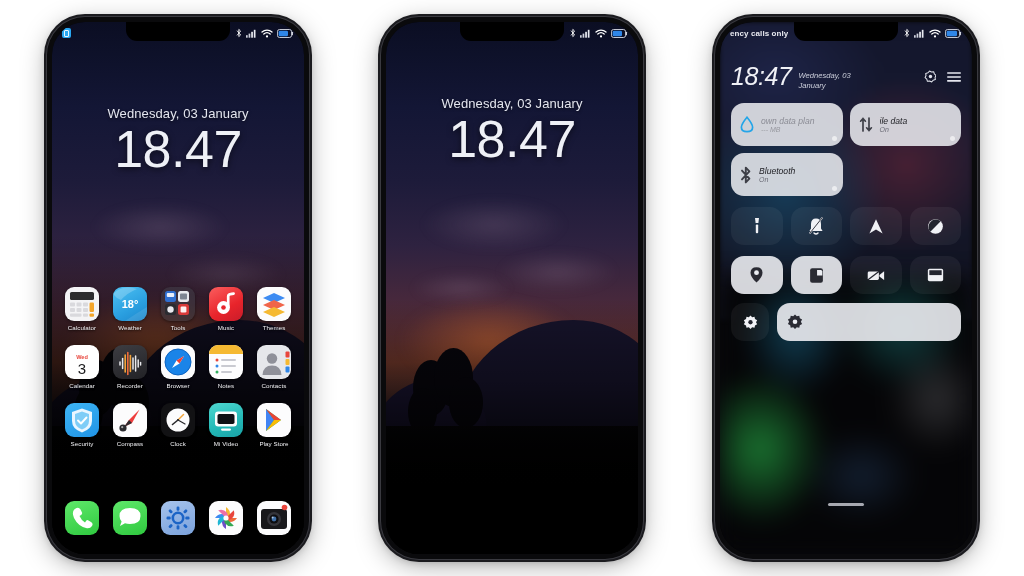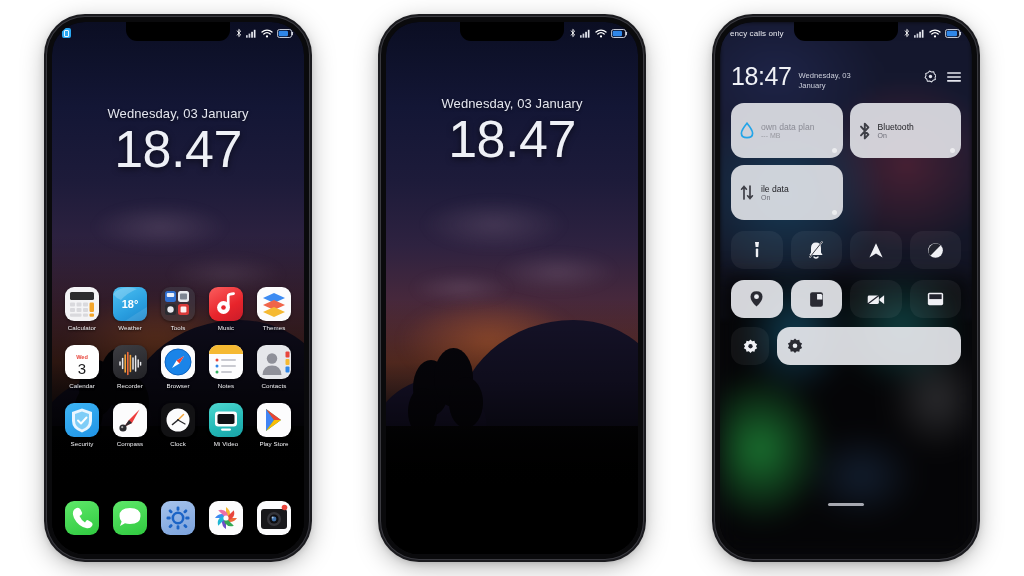"ency calls only" .statusbar { font-weight: none -> bold }
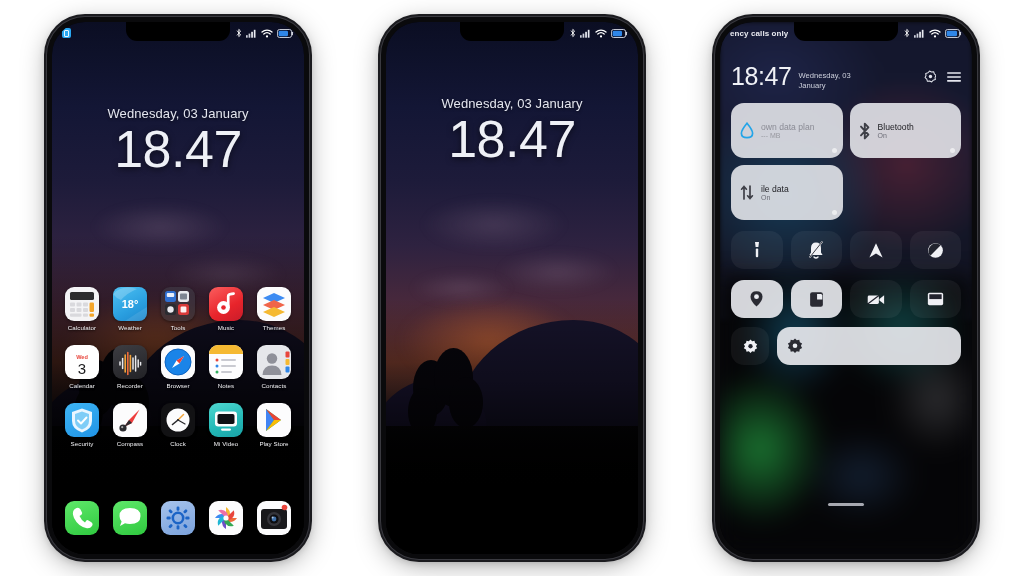"18:47" .cc-content { font-style: none -> italic }
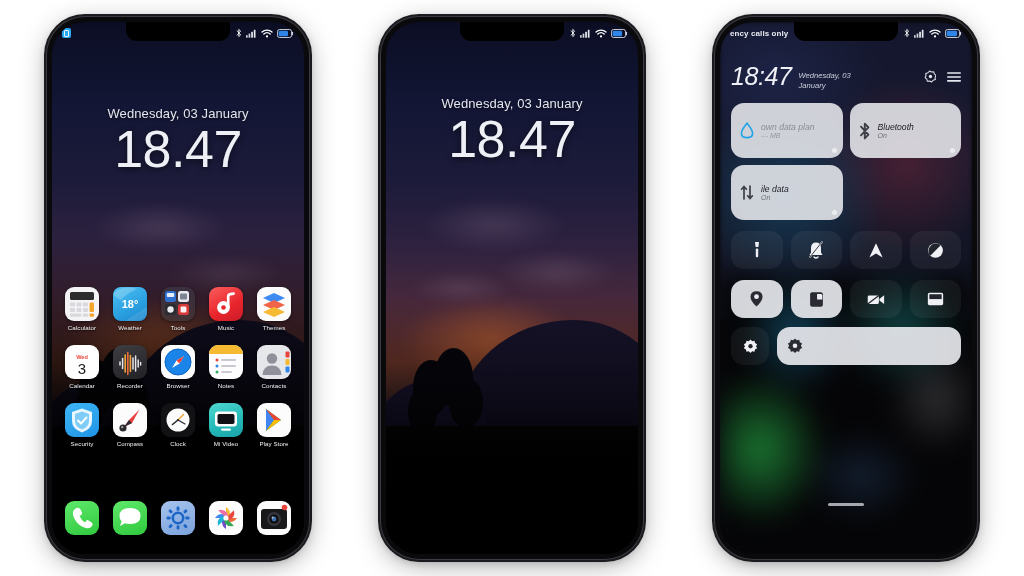"own data plan" .cc-tile { height: 55px -> 43px }
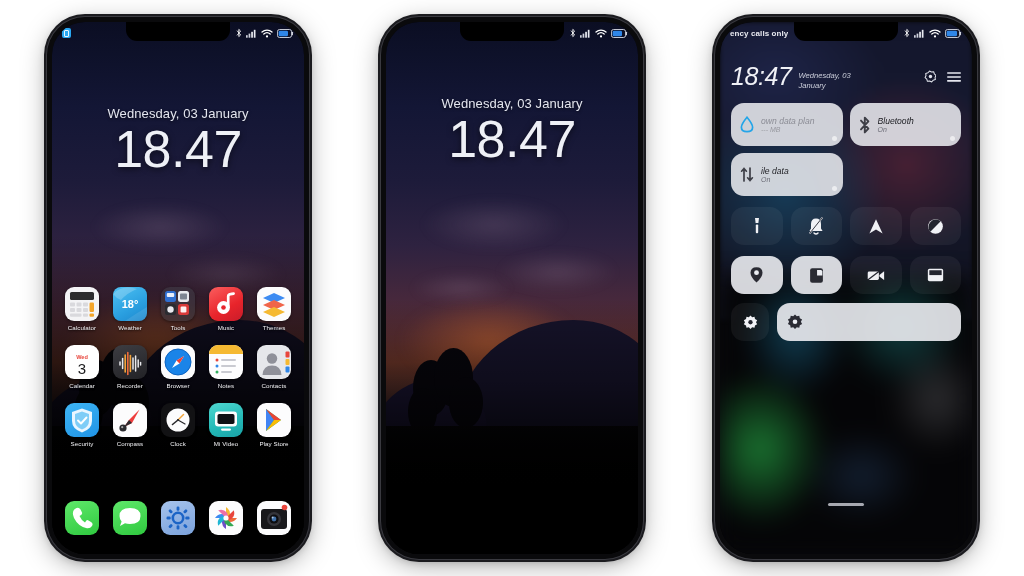"Bluetooth" div.cc-tile { order: before "ile data" -> after "ile data" }
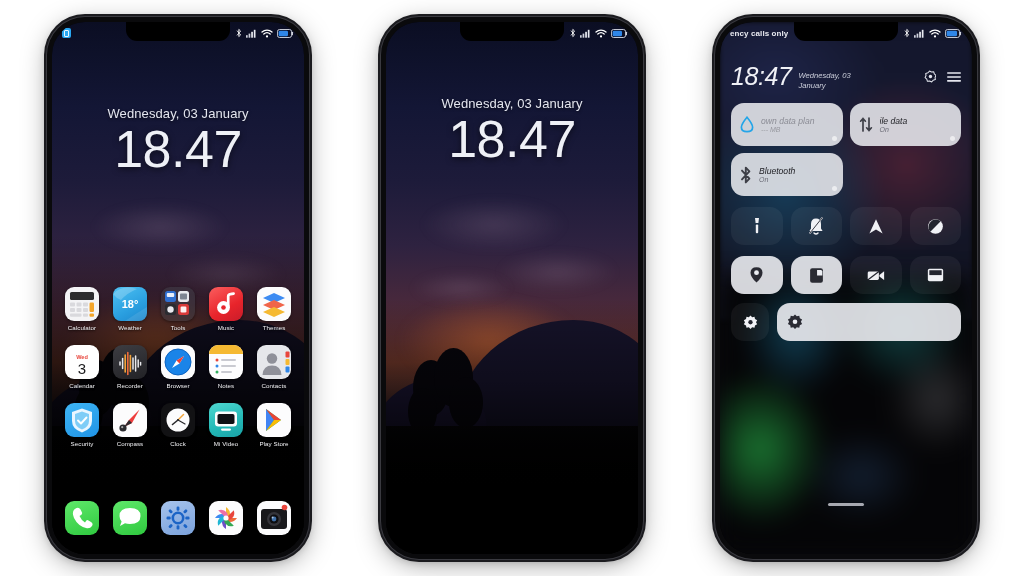"18°" div.app-icon { border-radius: 8px -> none }
